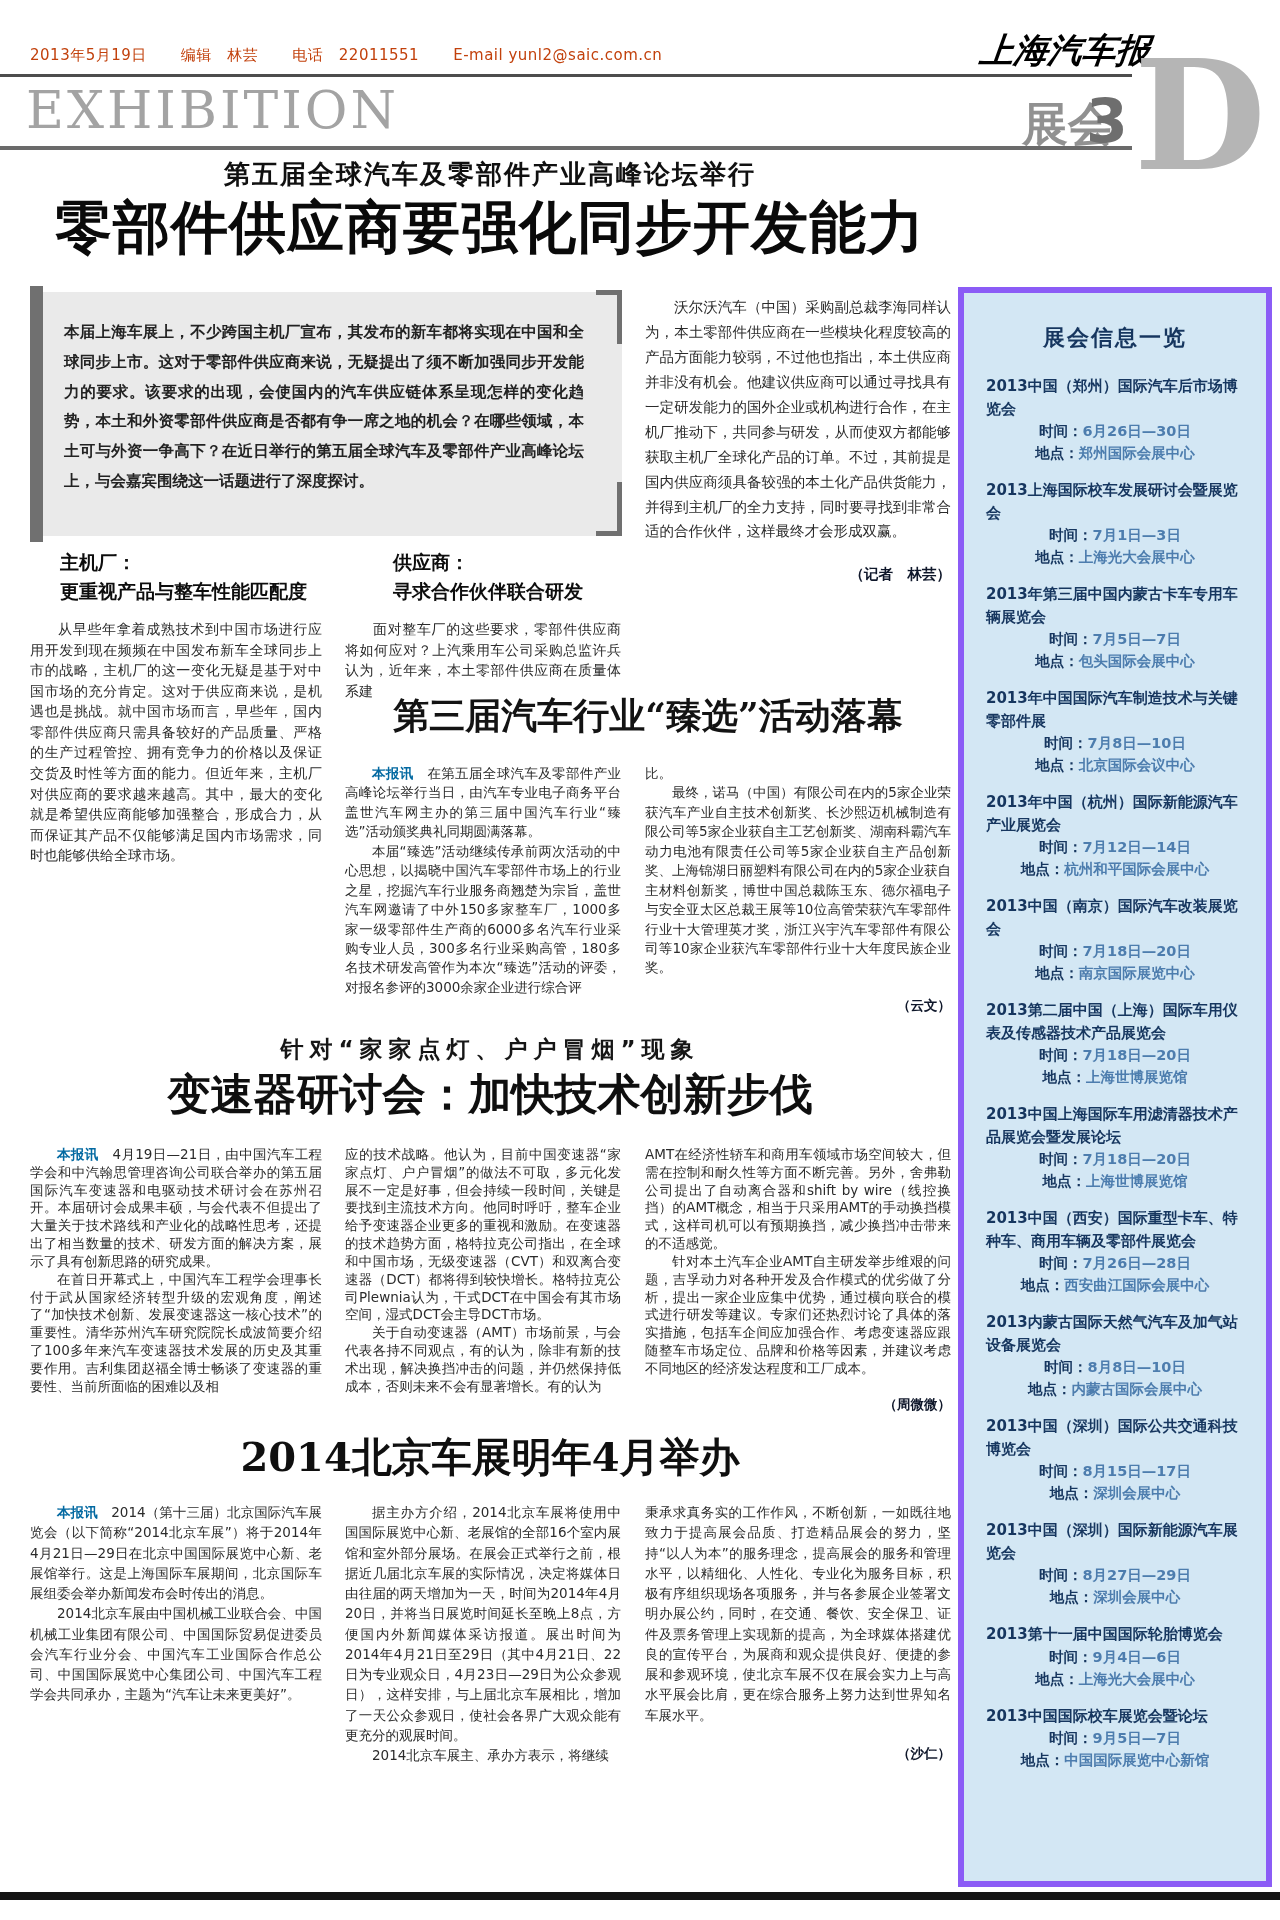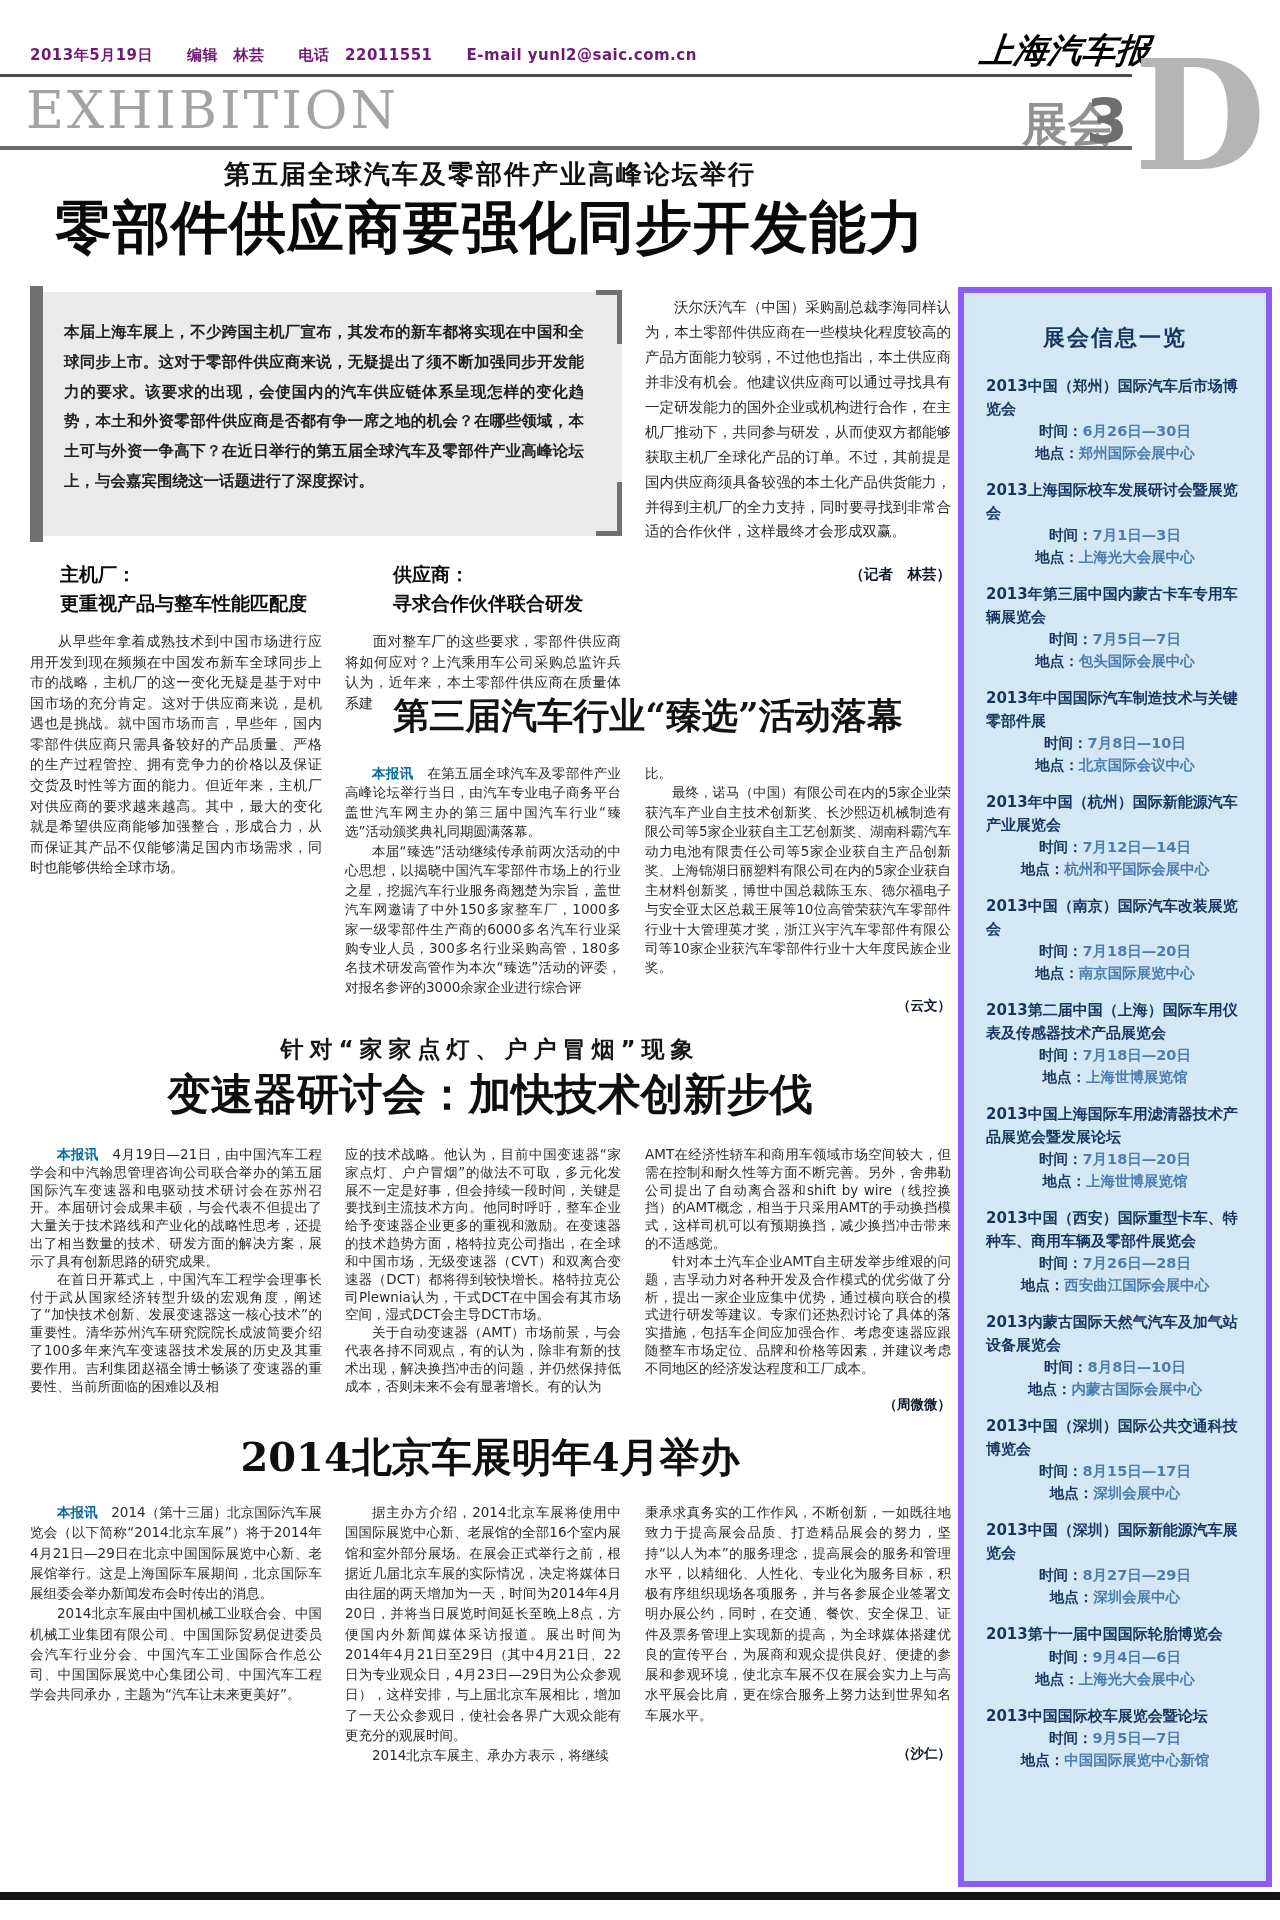"2013年5月19日 编辑 林芸 电话 22011551" .dateline { color: #701a75 -> #c2410c; font-weight: 700 -> 400 }
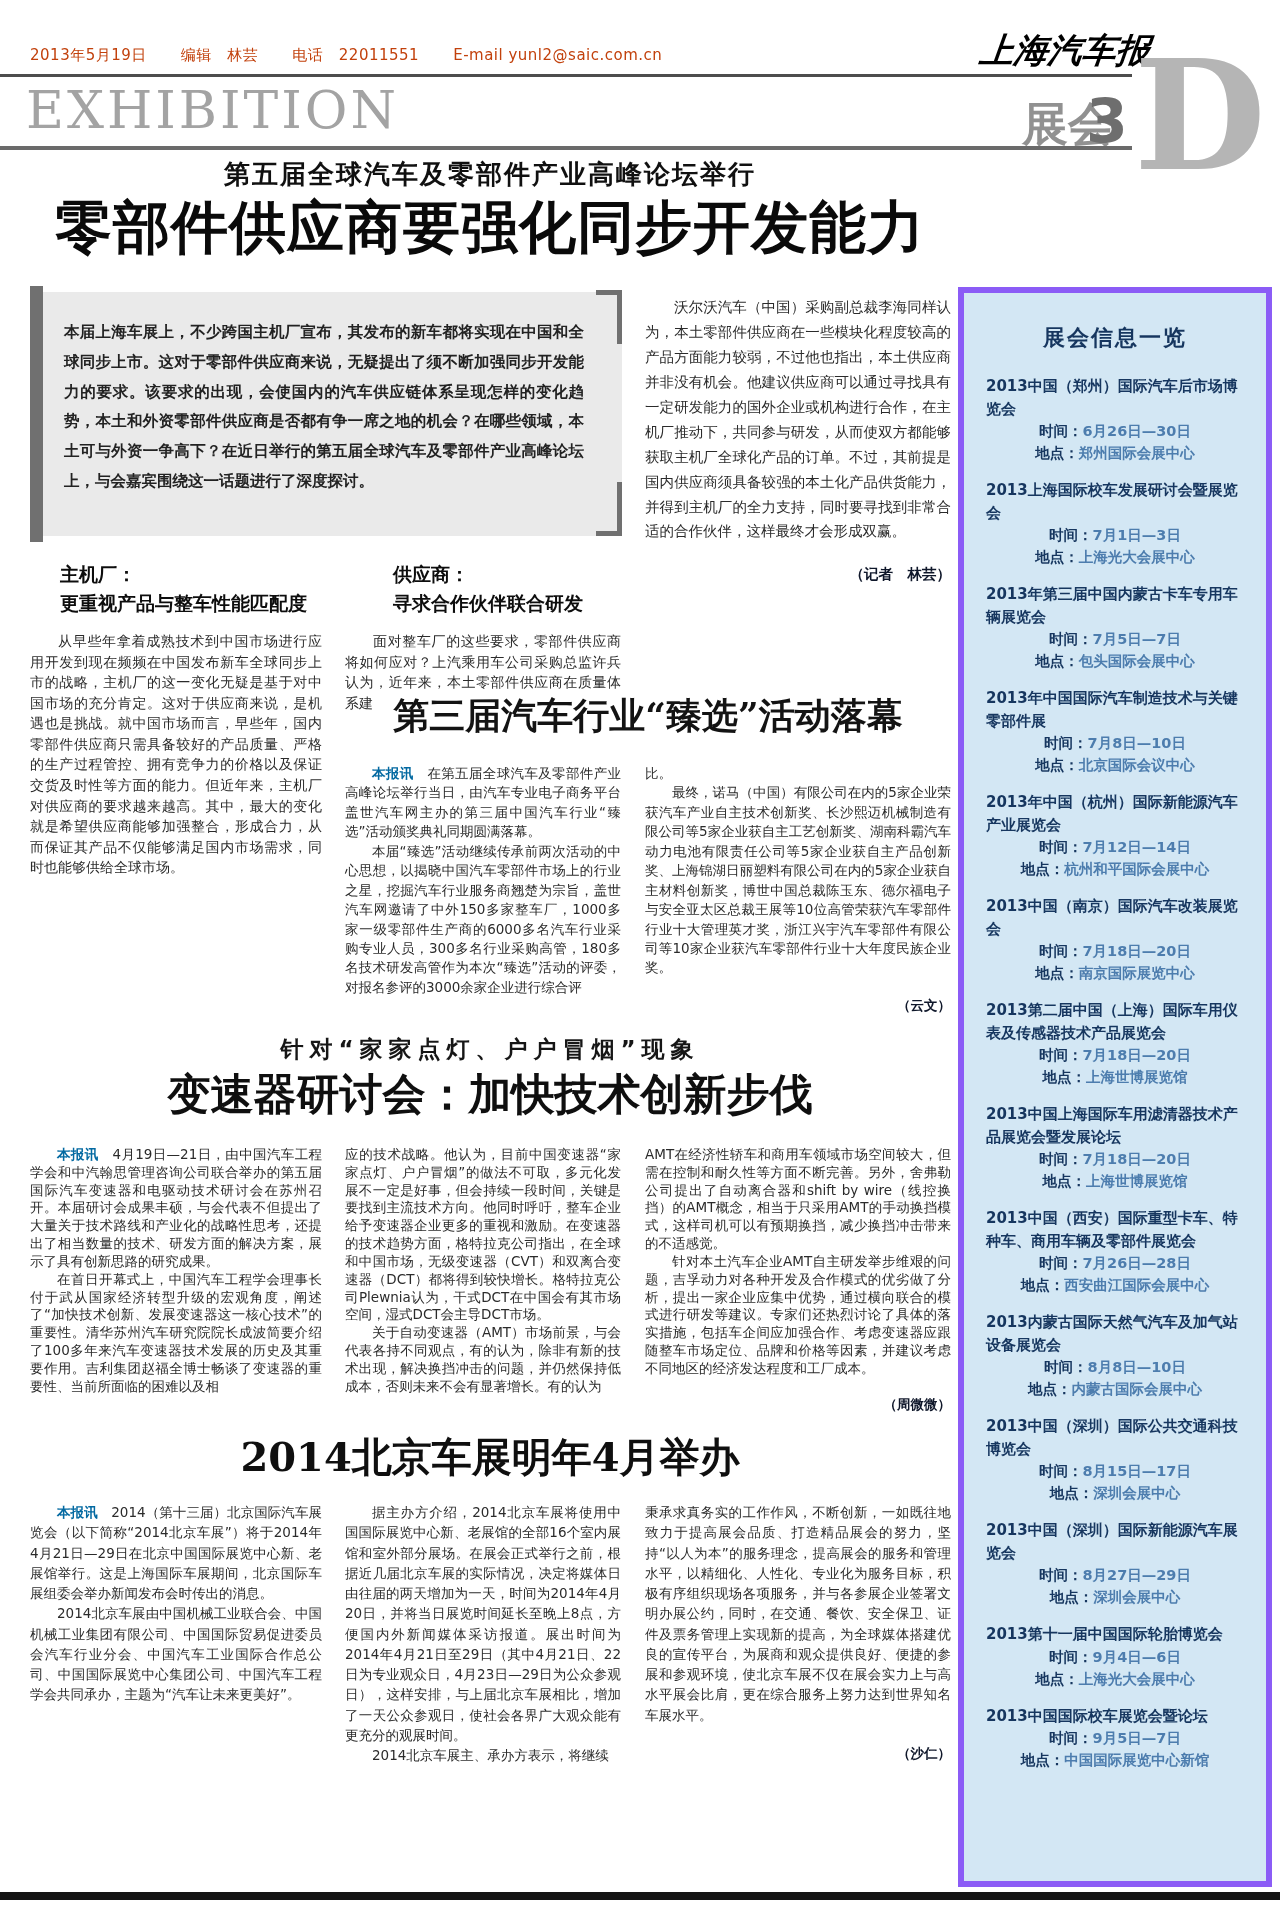"主机厂：" .sec-head { margin-top: 12px -> none }
